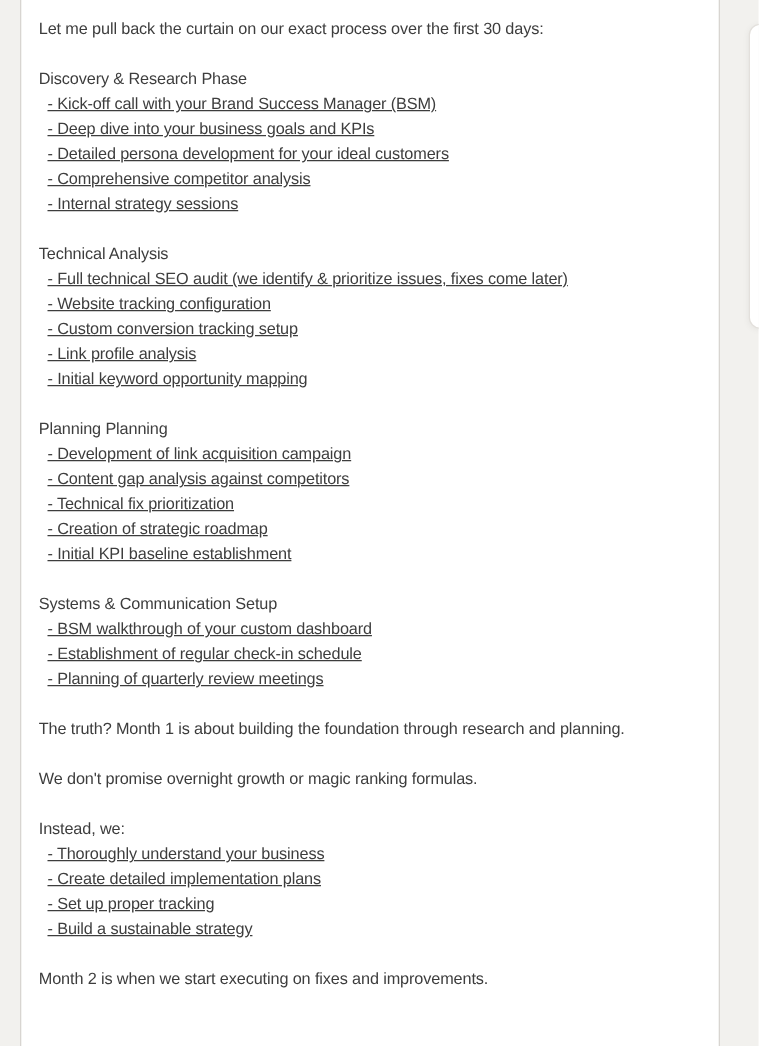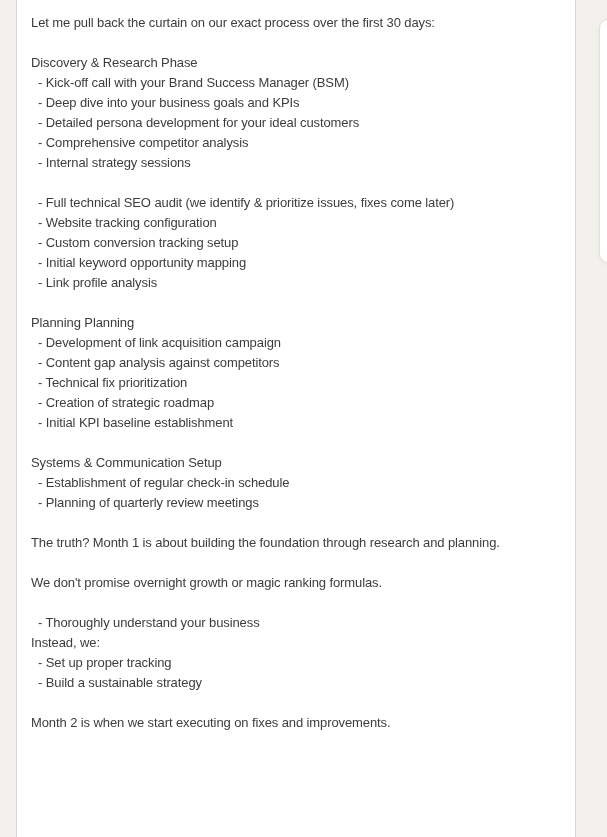"- Kick-off call with your" .line.item { text-decoration: none -> underline }
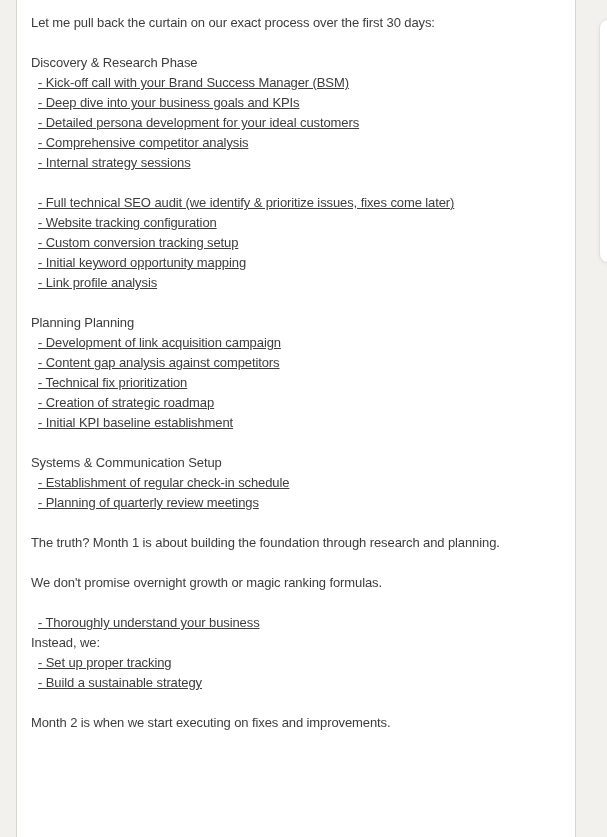"Technical Analysis" div.line { html: none -> <div>Technical Analysis</div> }
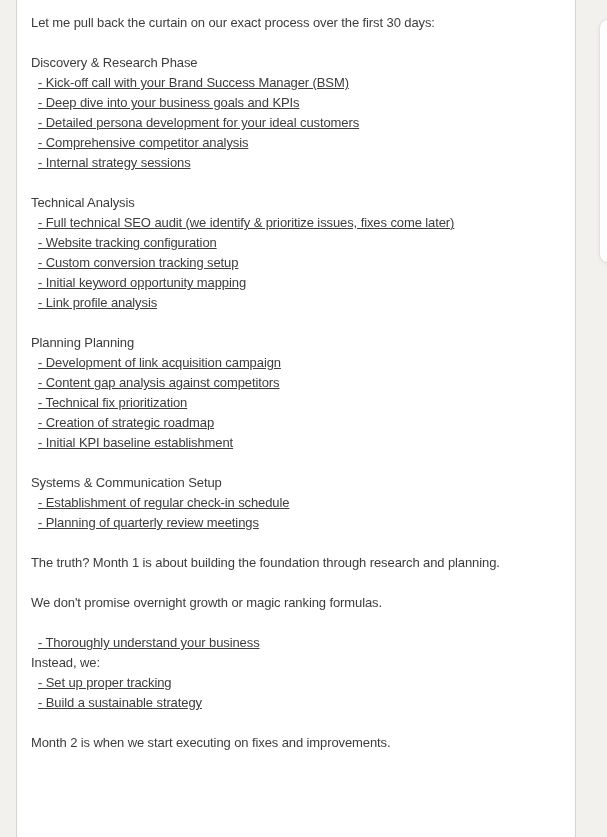"- Initial keyword opportunity mapping" div.line { order: before "- Link profile analysis" -> after "- Link profile analysis" }
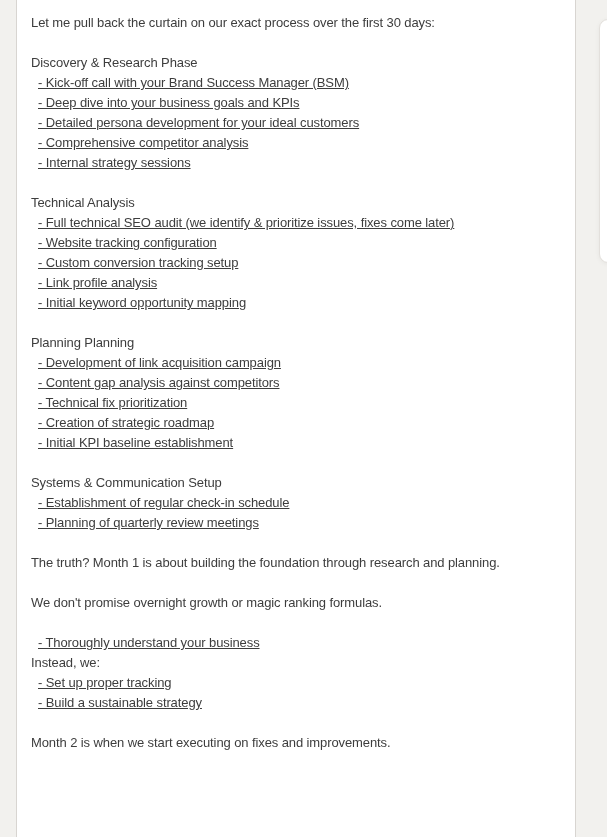"- BSM walkthrough of your" div.line { html: none -> <div>- BSM walkthrough of your custom dashboard</div> }
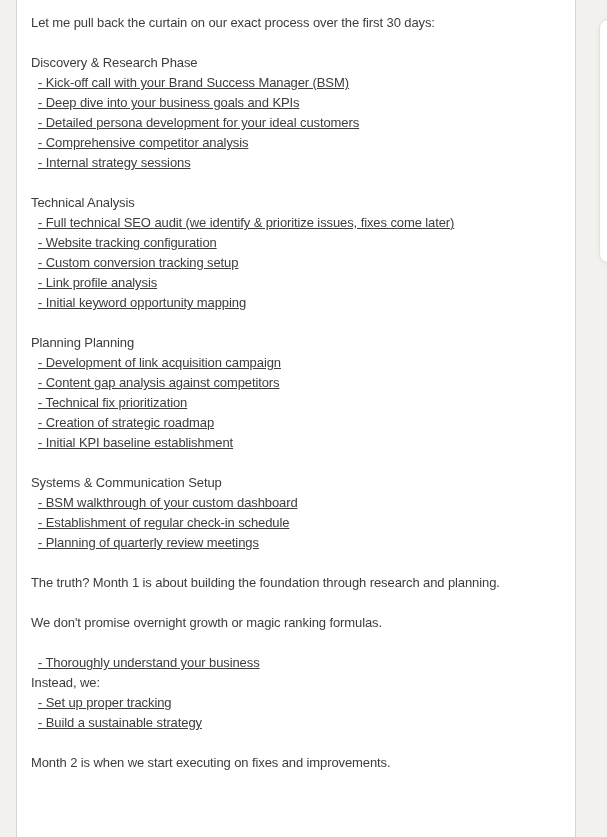"- Thoroughly understand your business" div.line { order: before "Instead, we:" -> after "Instead, we:" }
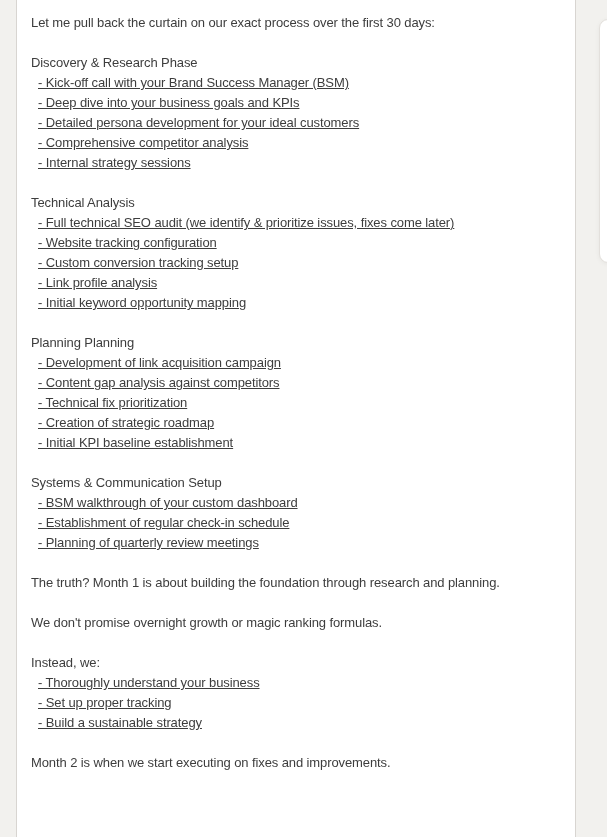"- Create detailed implementation plans" div.line { html: none -> <div>- Create detailed implementation plans</div> }
